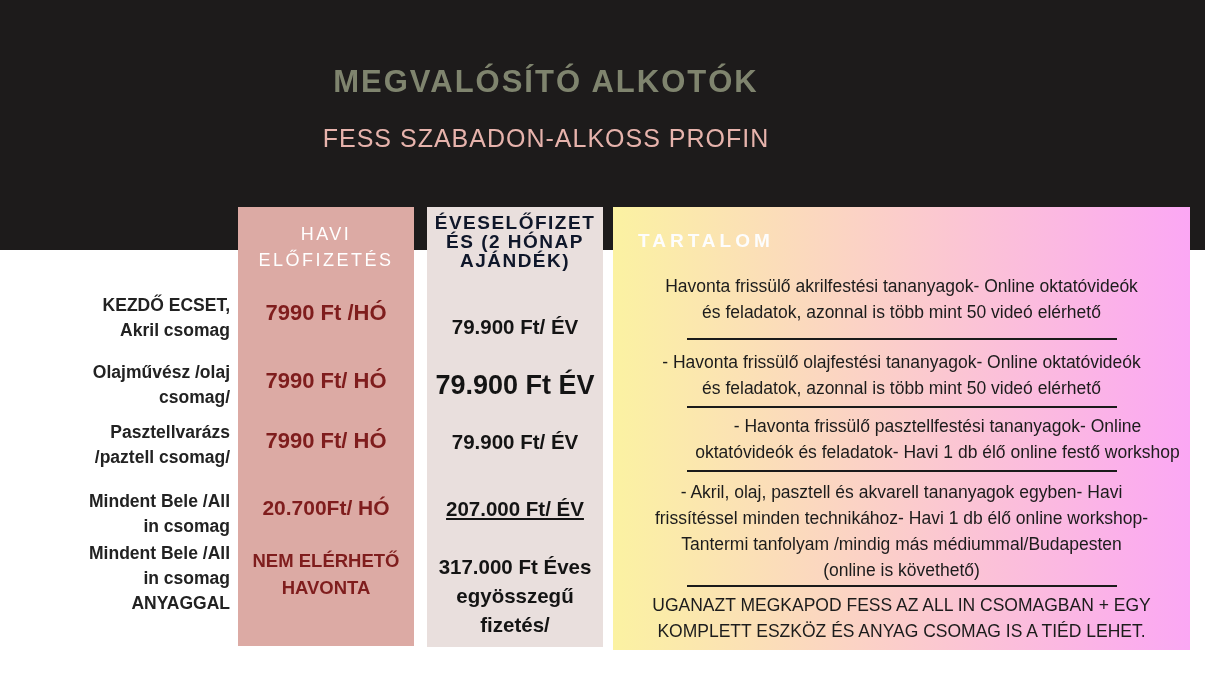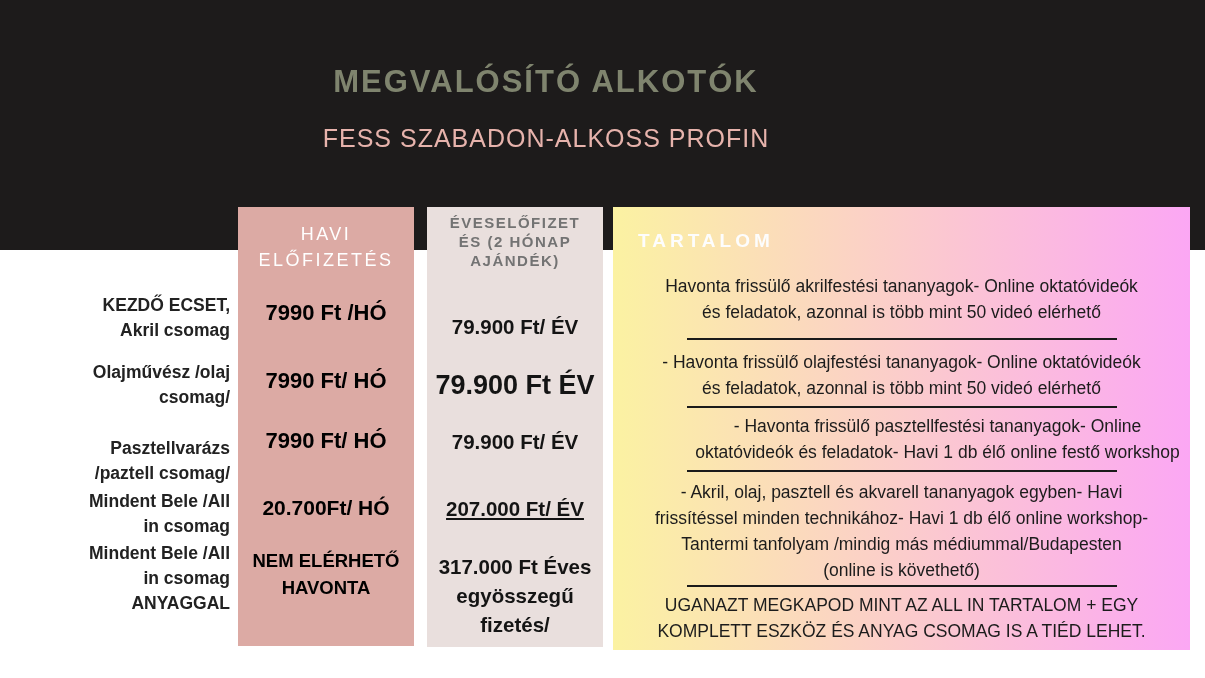"ÉVESELŐFIZET" .yearly-head { color: #737373 -> #0f172a; font-size: 15px -> 19px }
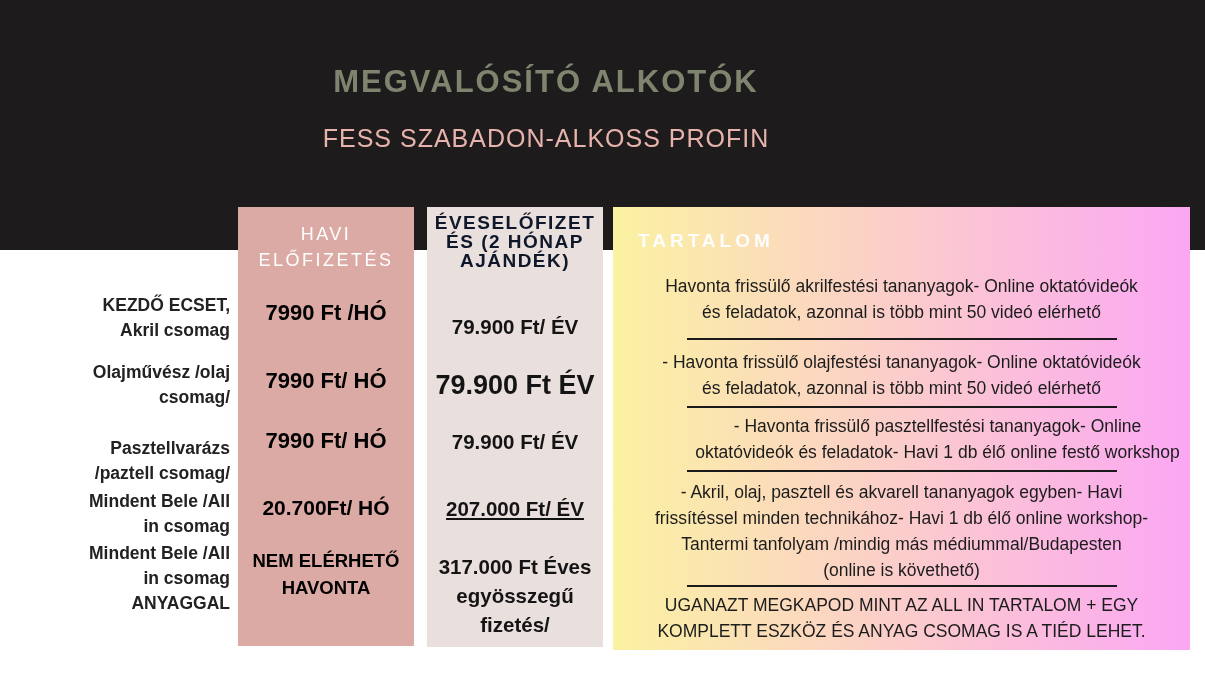"7990 Ft /HÓ" .mcell { color: #000000 -> #7f1d1d }
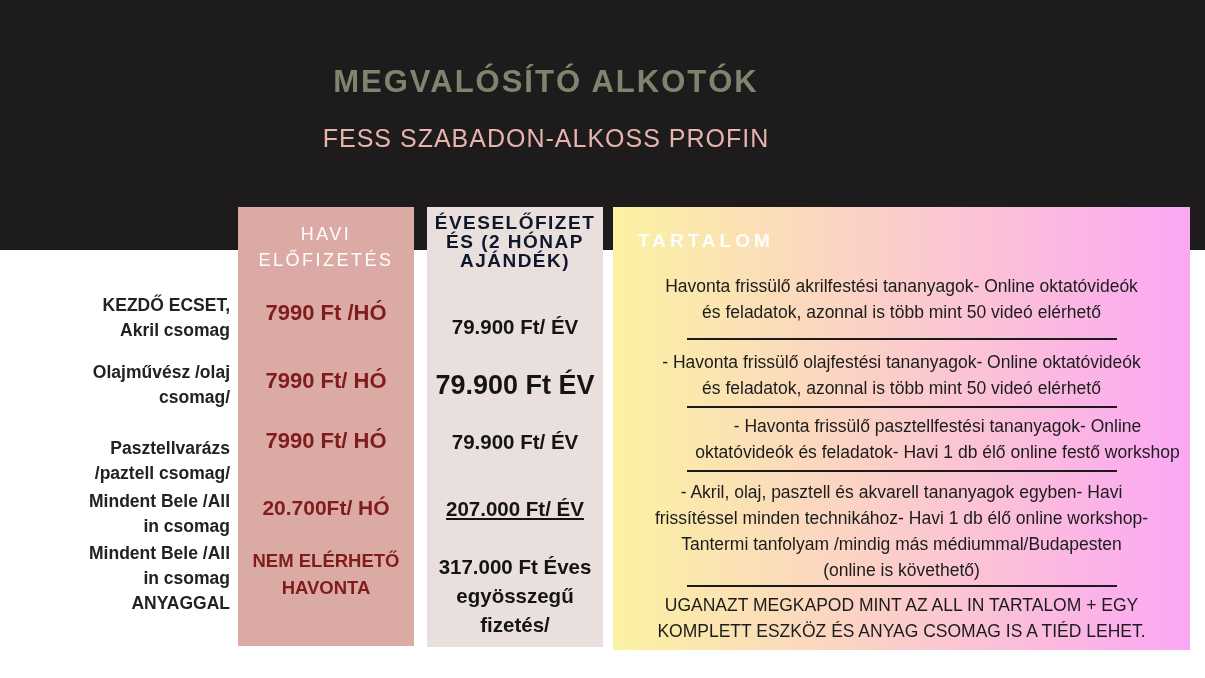"Pasztellvarázs" .l3 { top: 436px -> 420px }
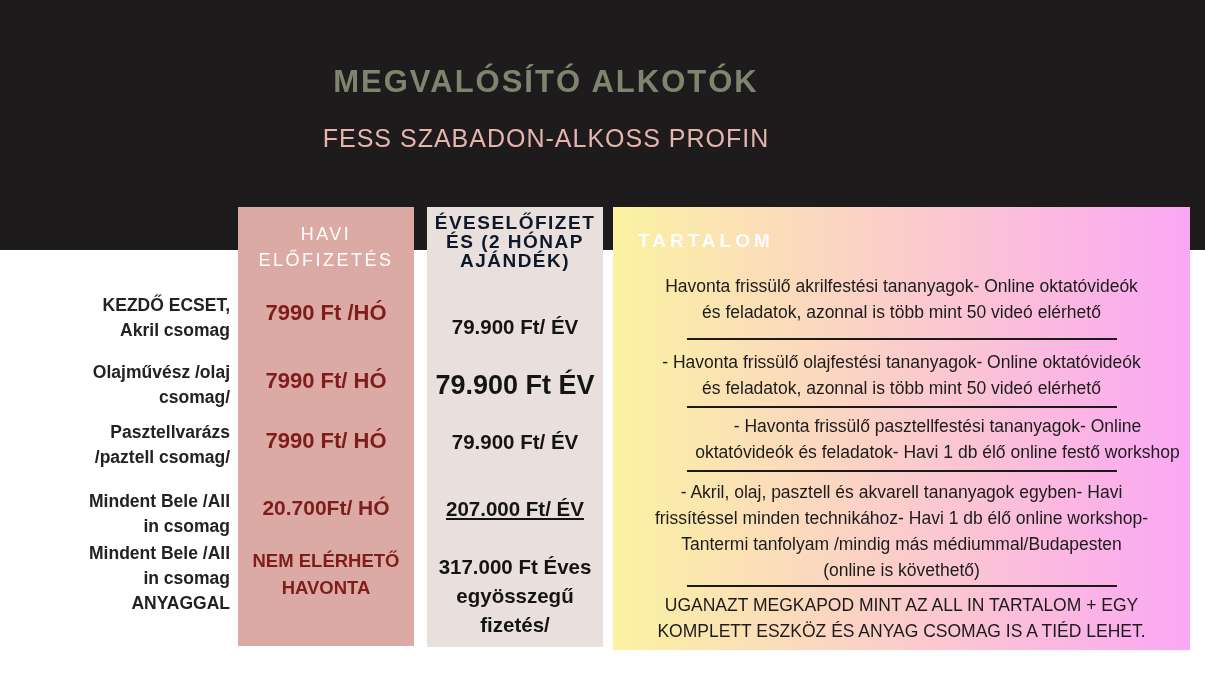"UGANAZT MEGKAPOD MINT AZ ALL" div { text: MINT AZ ALL IN TARTALOM -> FESS AZ ALL IN CSOMAGBAN }
